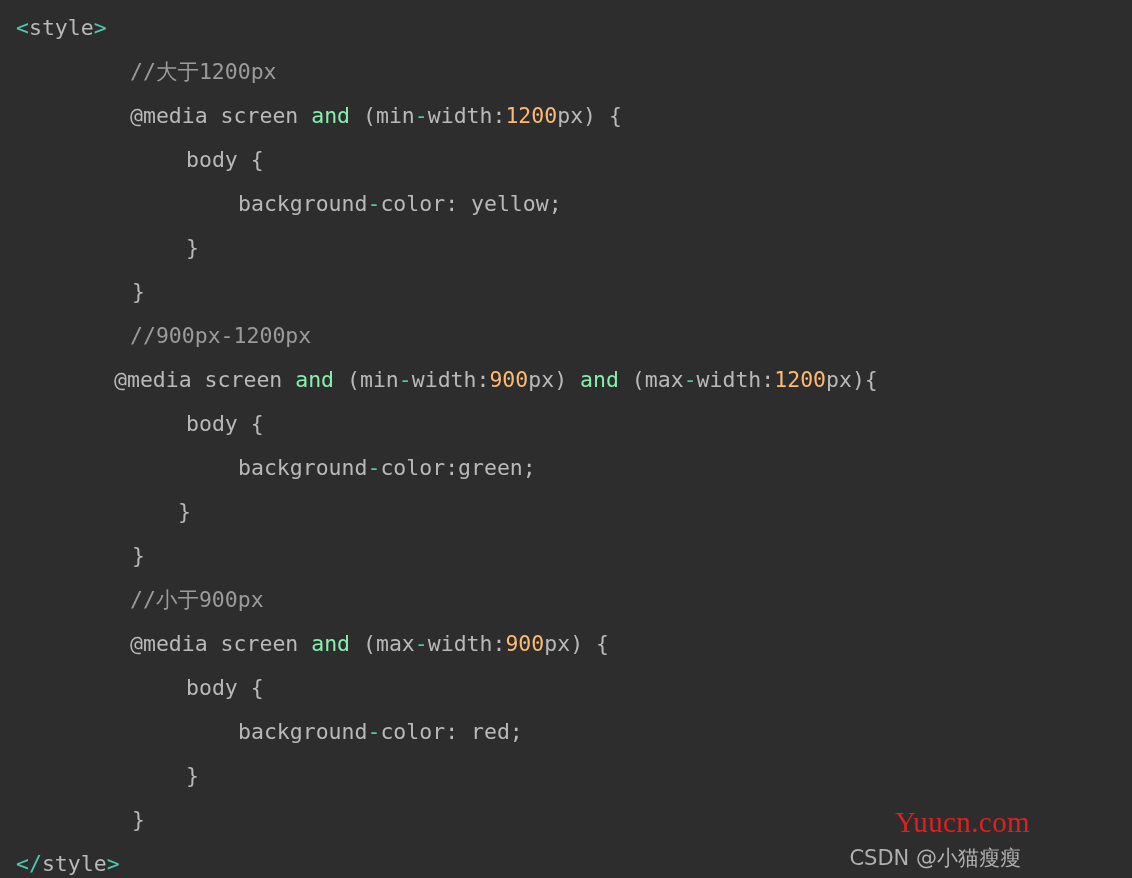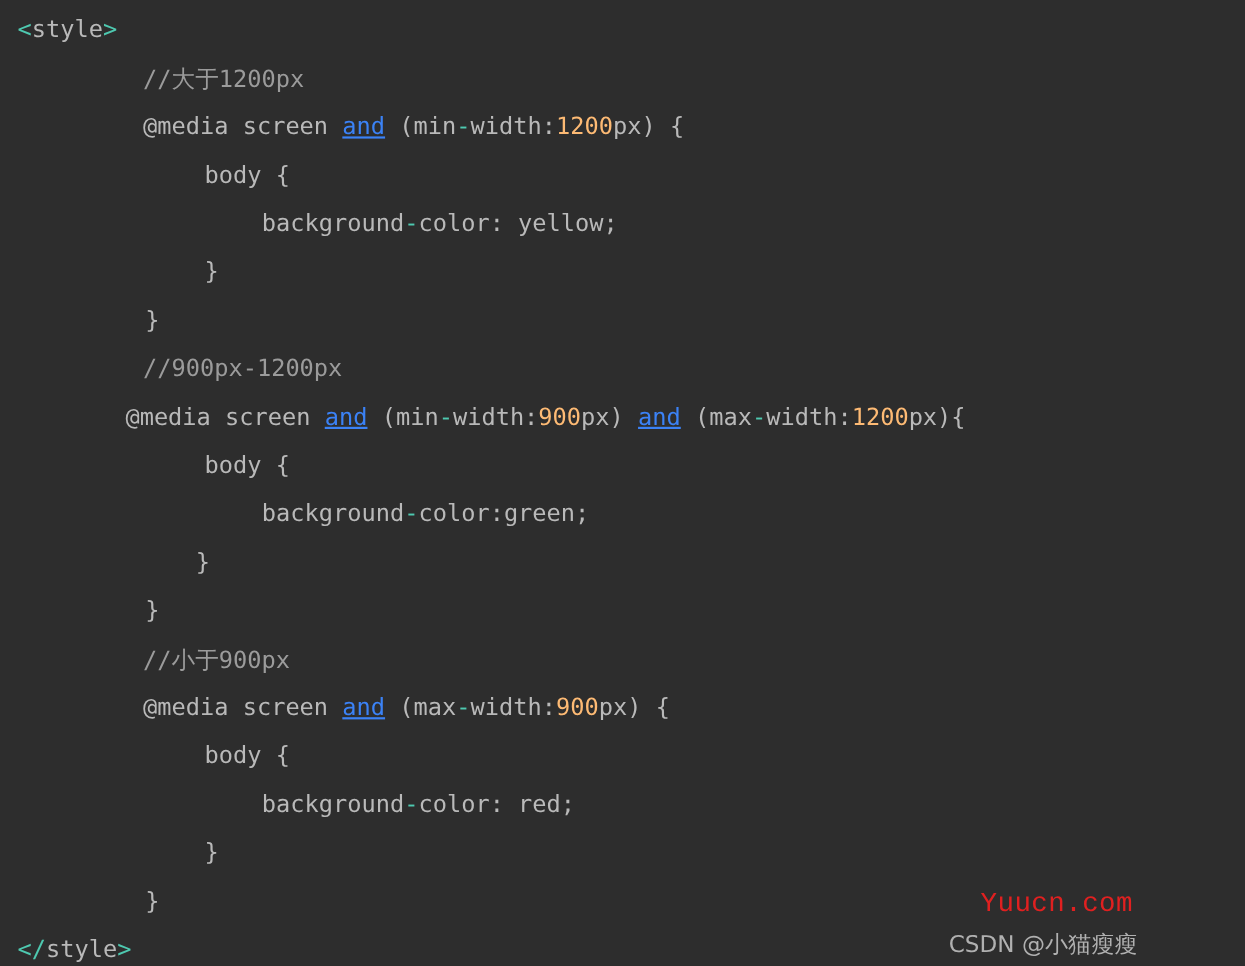"and" .tok-kw { color: #3b82f6 -> #86efac; text-decoration: underline -> none }
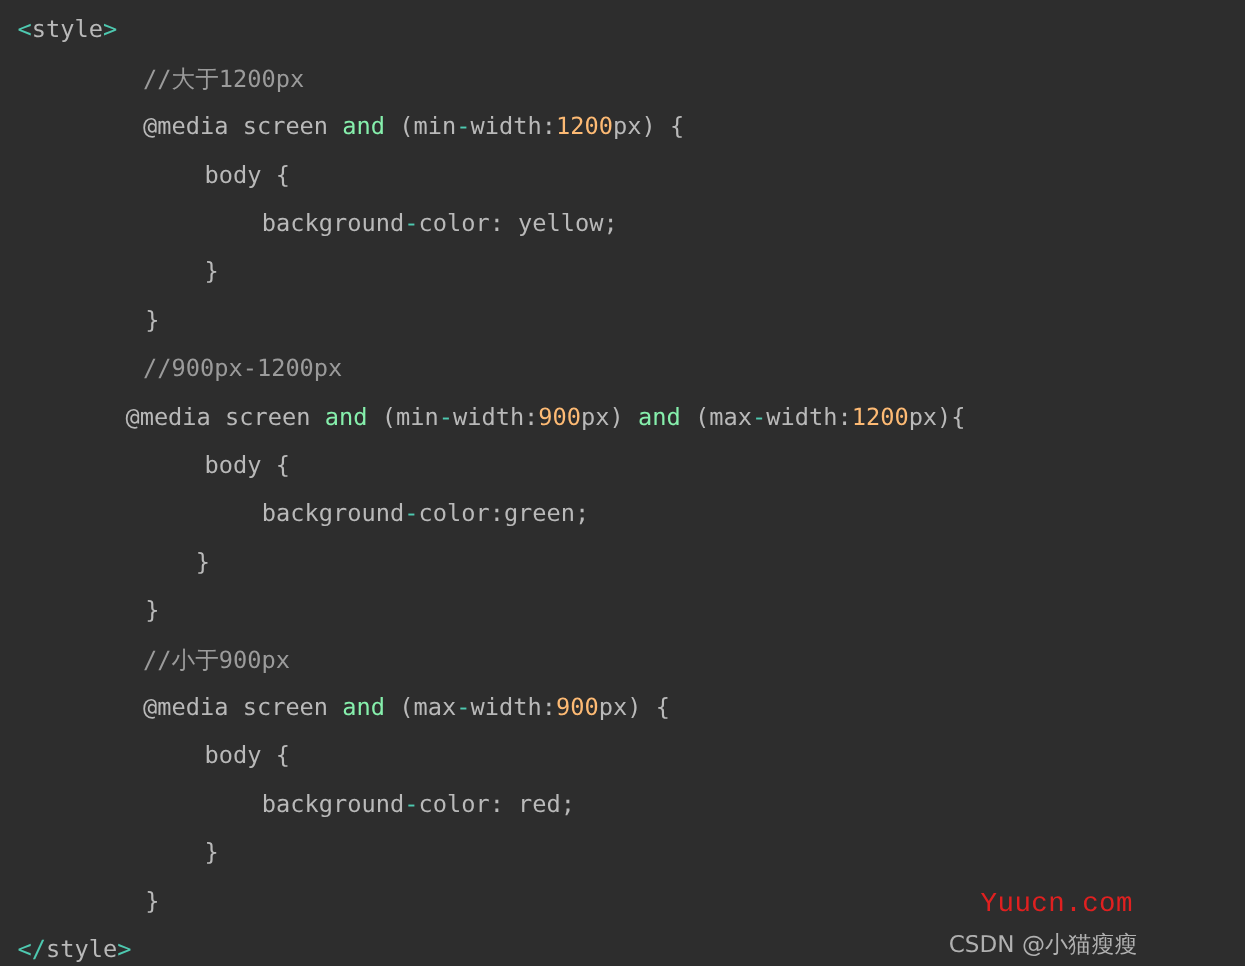"Yuucn.com" .wm-yuucn { font-family: Liberation Mono, monospace -> Liberation Serif, serif; font-size: 25px -> 29px }
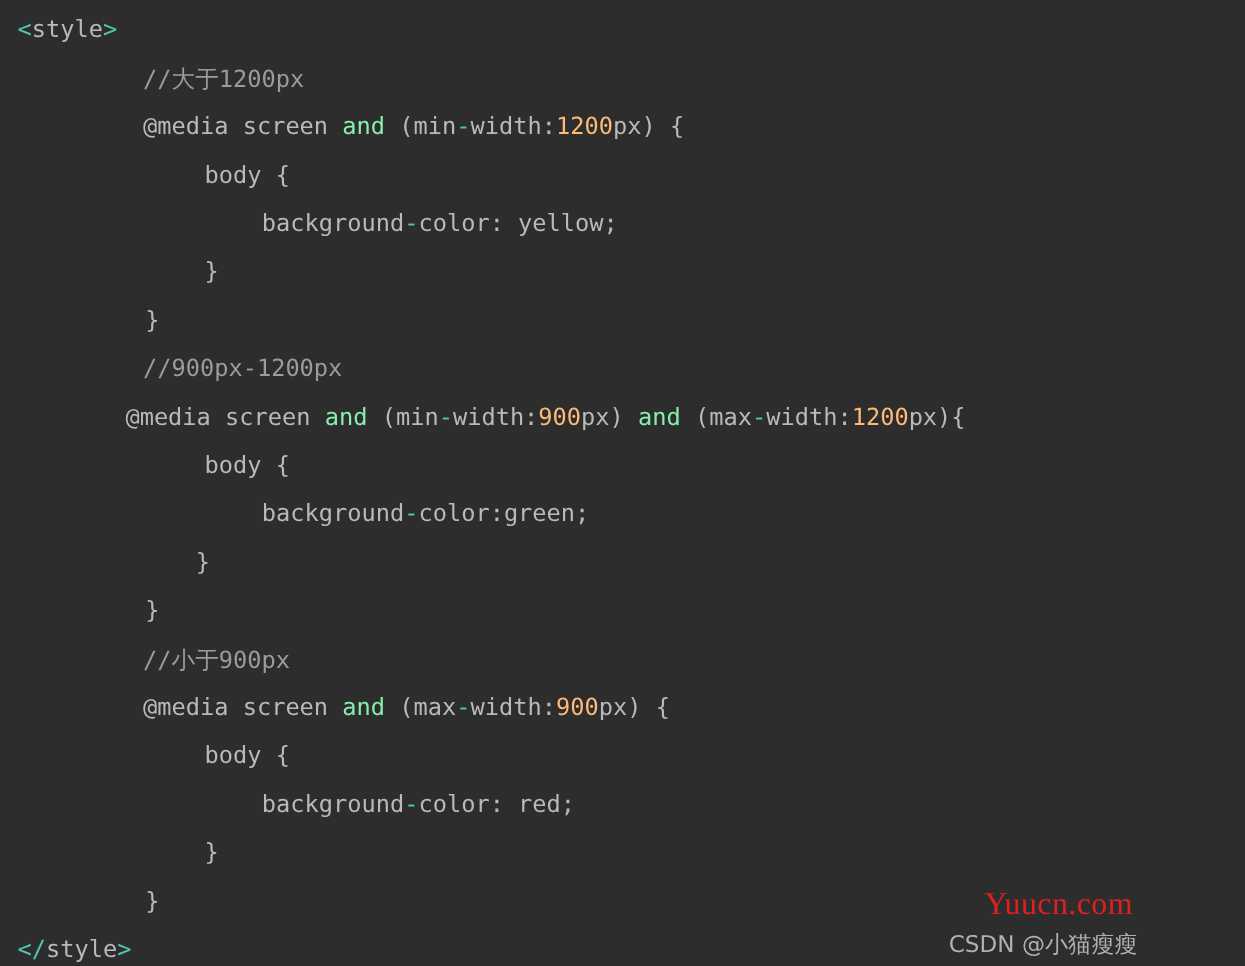"CSDN @小猫瘦瘦" .wm-csdn { right: 10px -> 23px }
